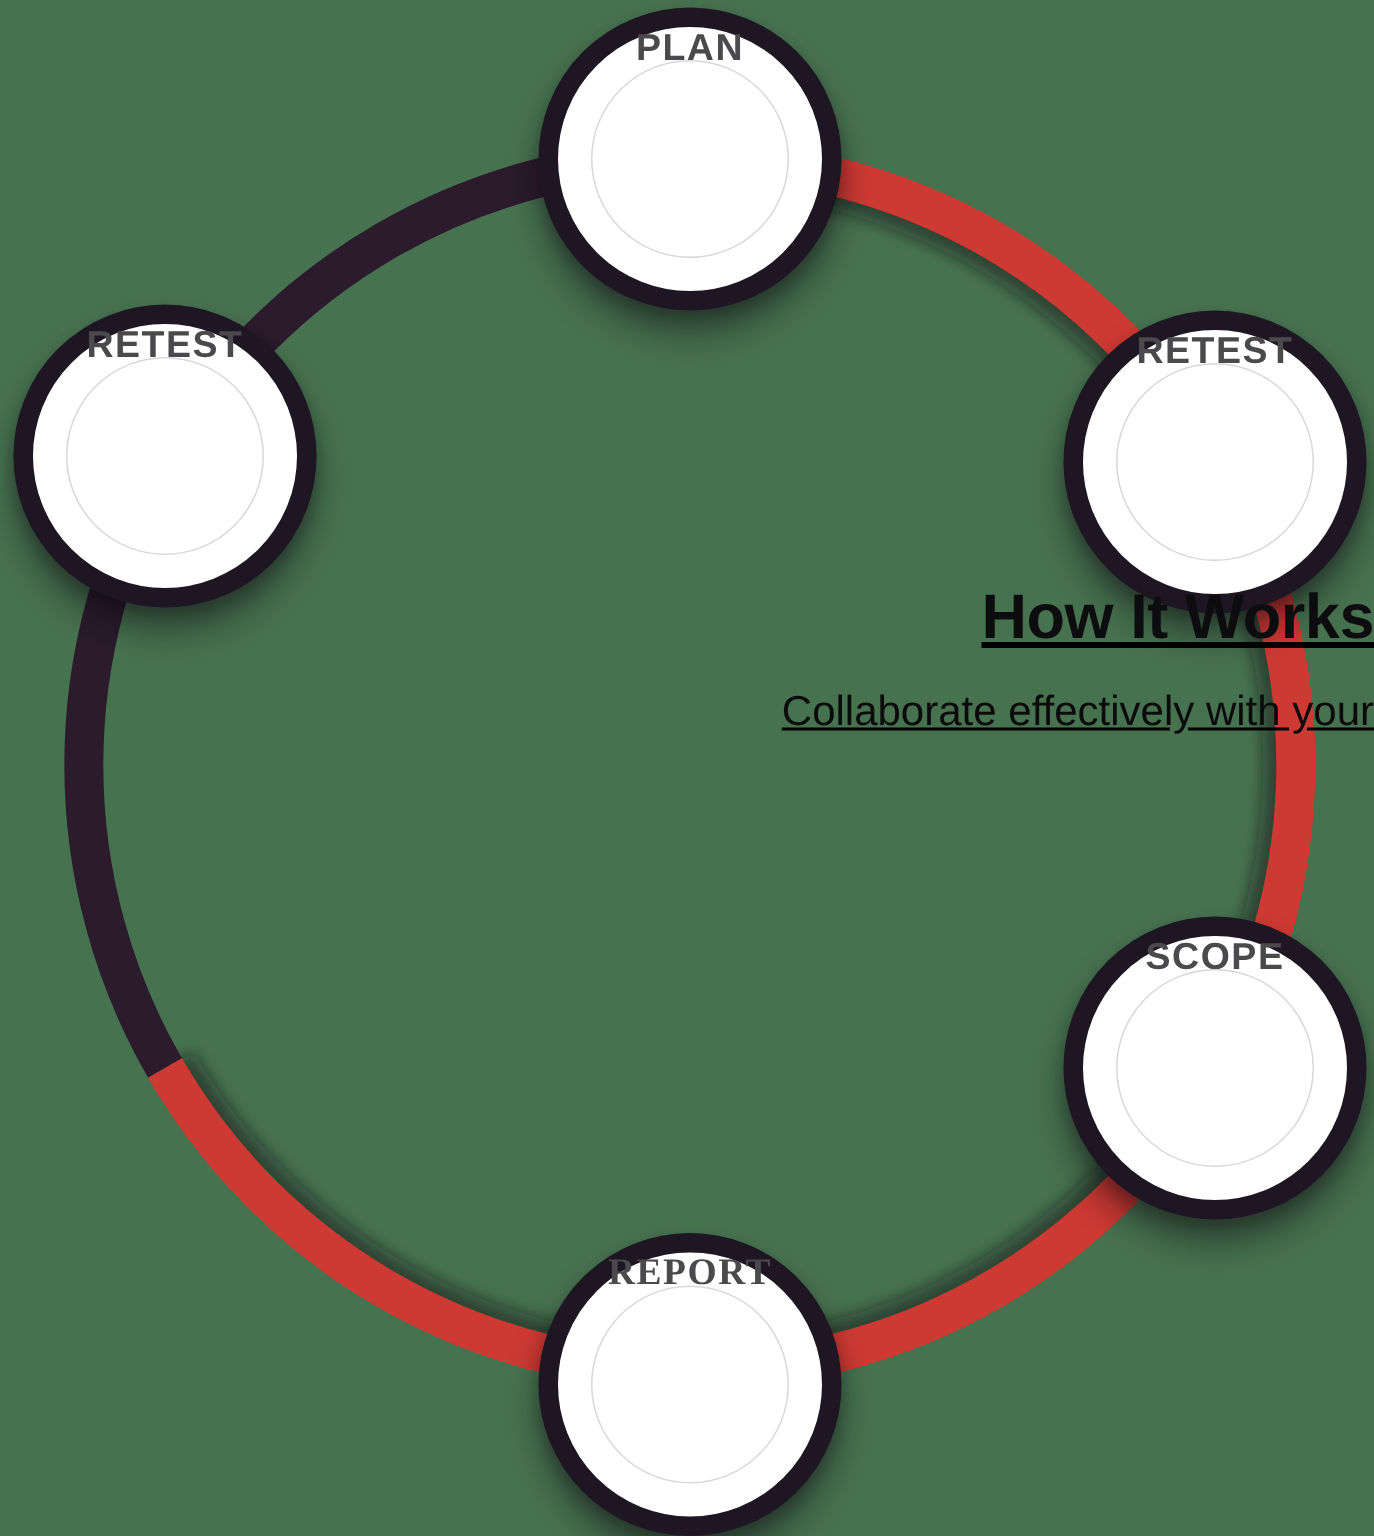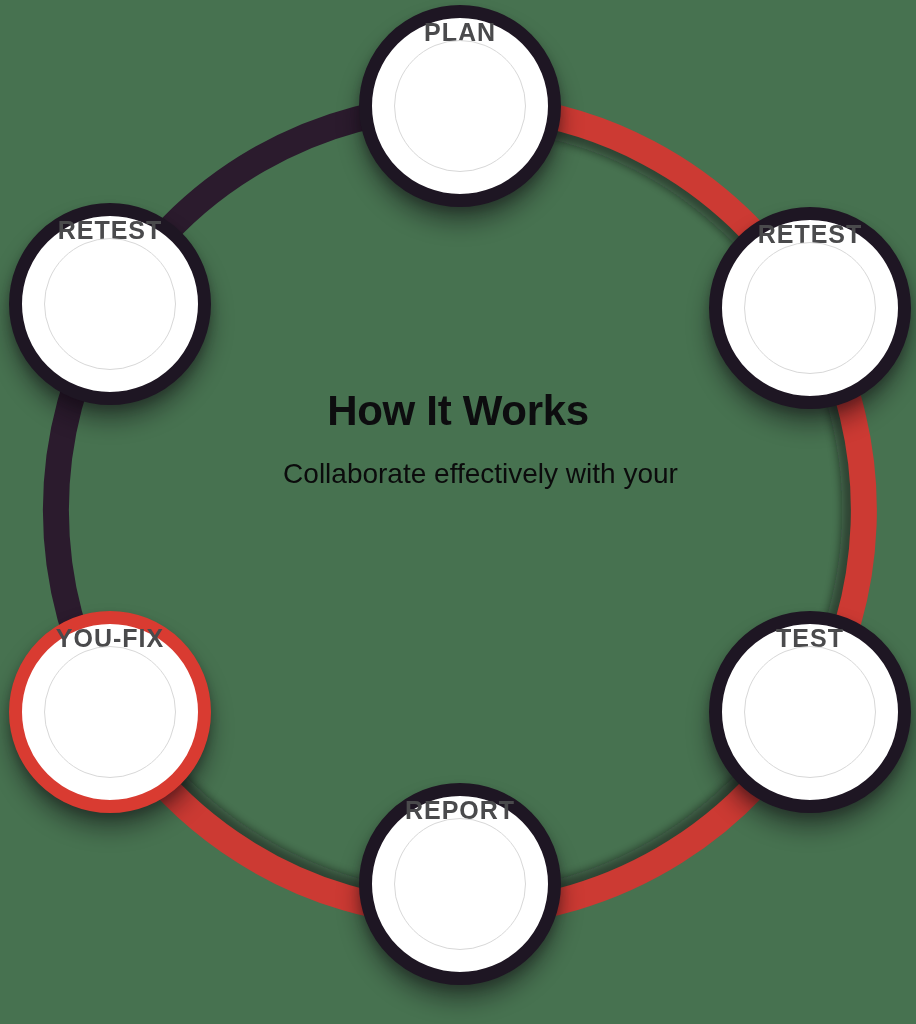"How It Works" .center-text { text-align: center -> right; text-decoration: none -> underline }
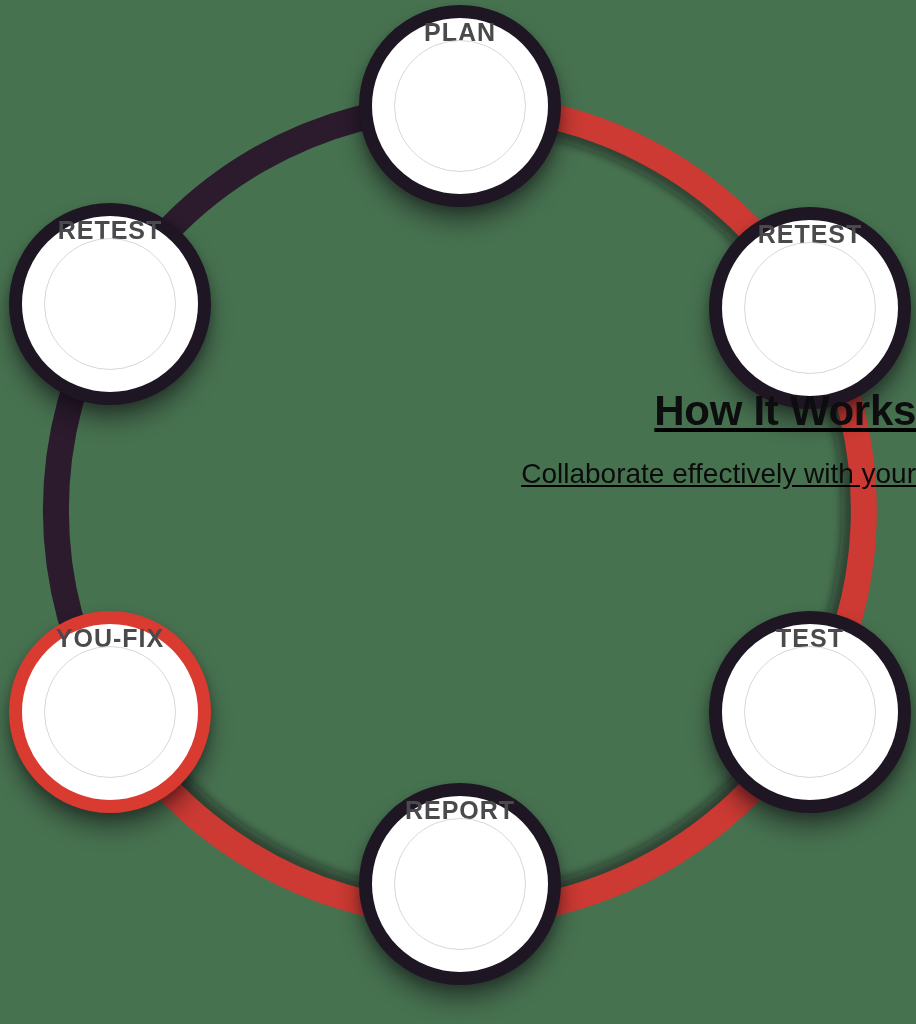"YOU-FIX" div.node { html: <div> <div></div> <span>YOU-FIX</span> </div> -> none }
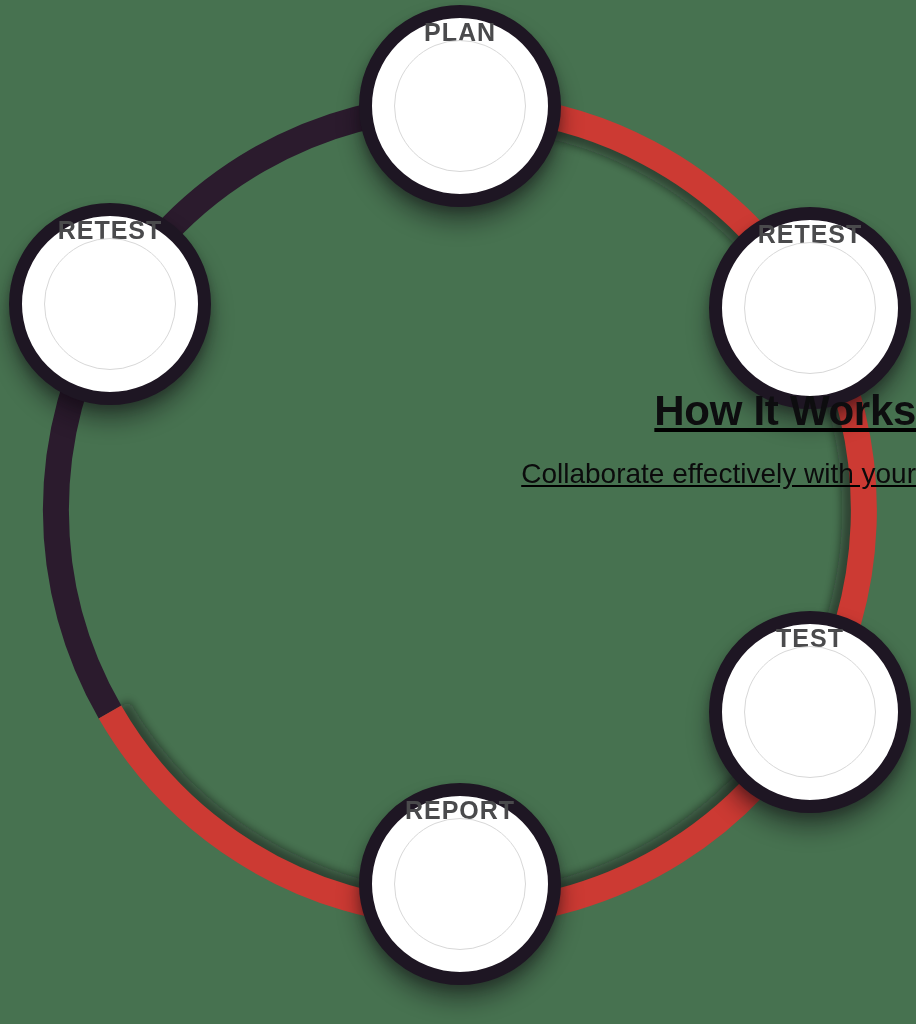"TEST" span.node-label { text: TEST -> SCOPE }
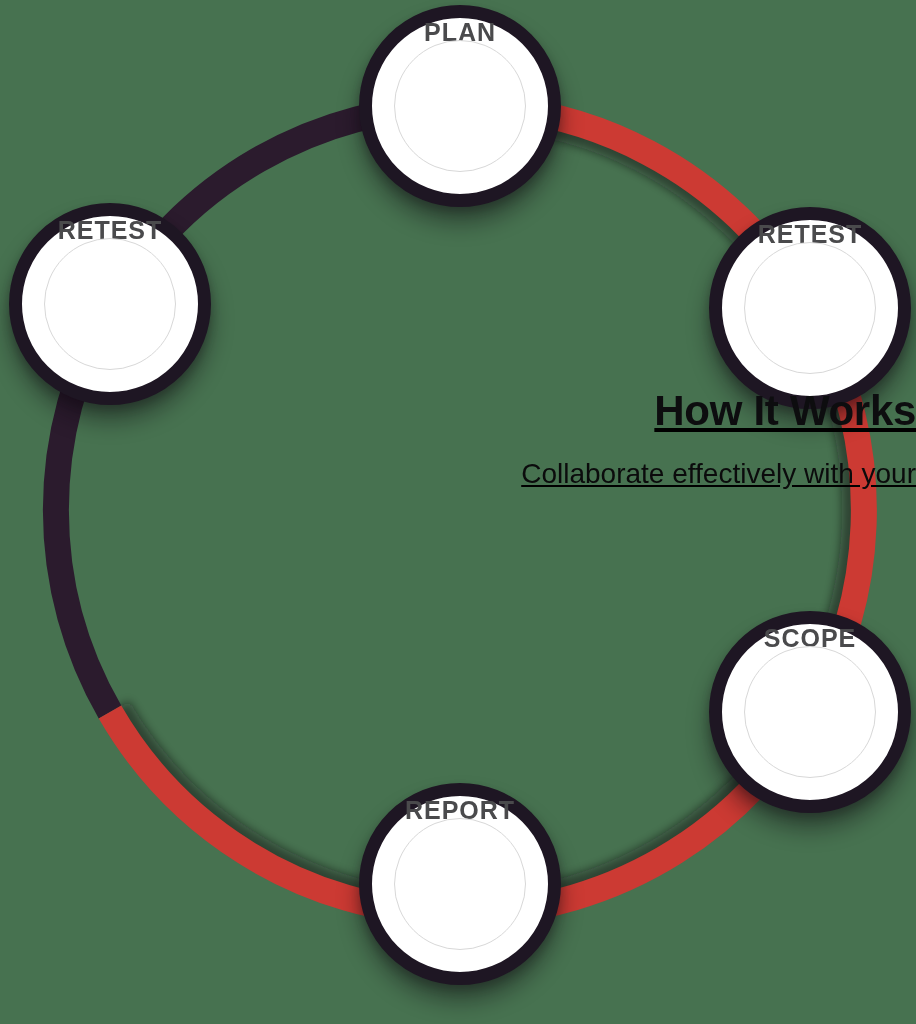"REPORT" .node-report { font-family: none -> Liberation Serif, serif; top: 783px -> 822px }
